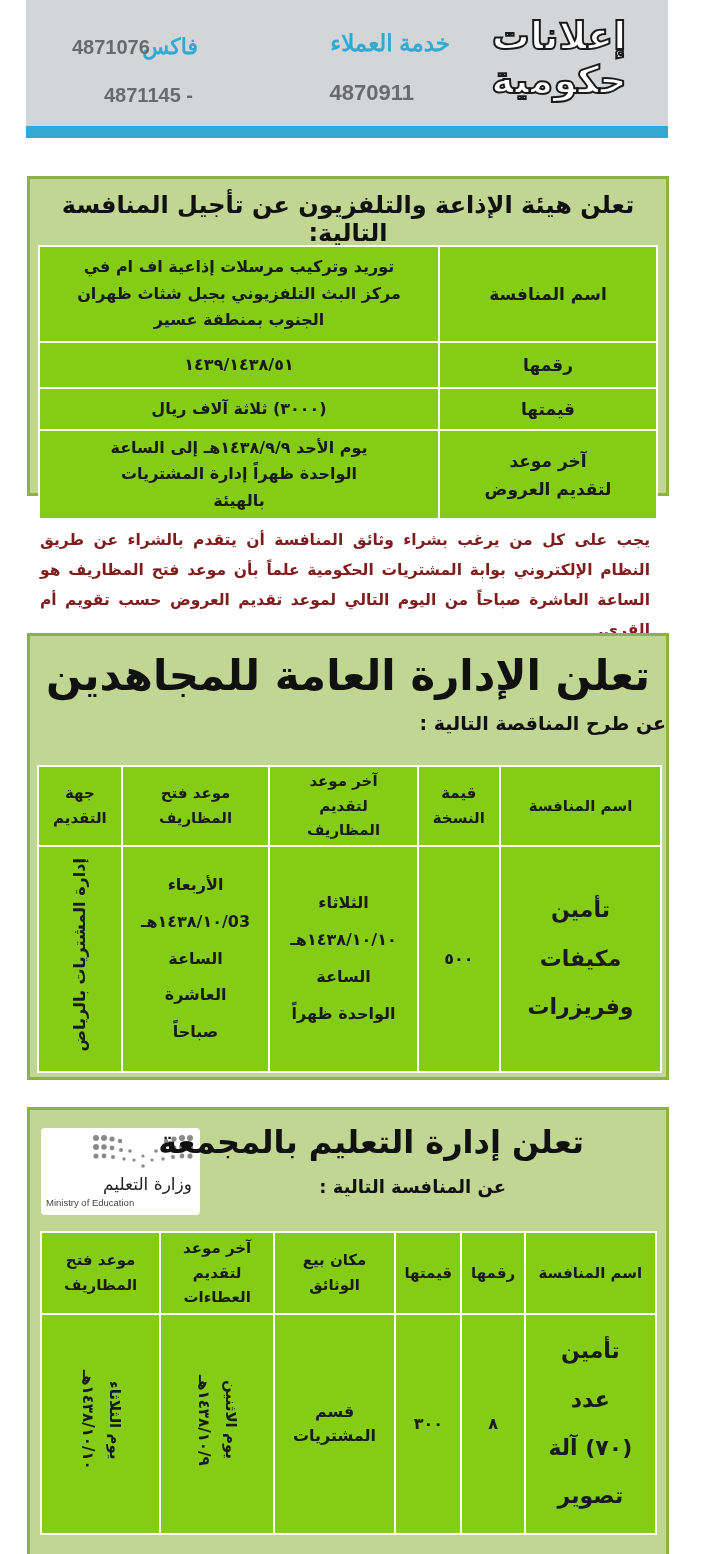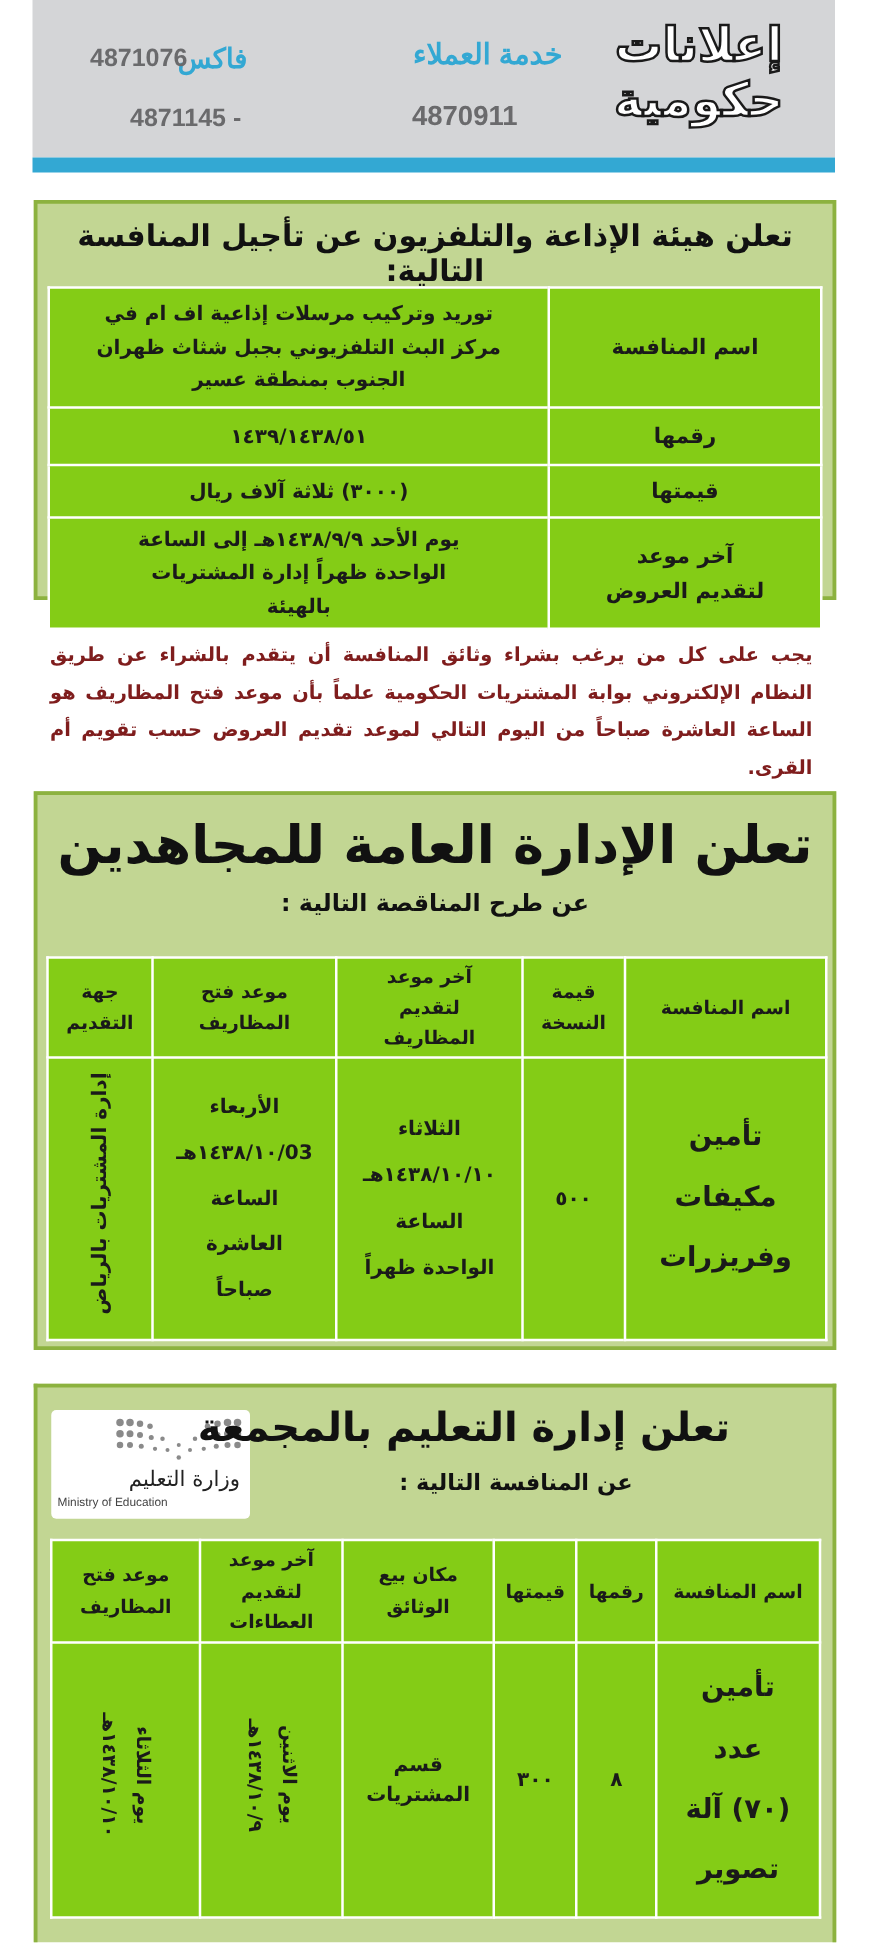"تعلن هيئة الإذاعة والتلفزيون عن" #ad1 { top: 160px -> 176px }
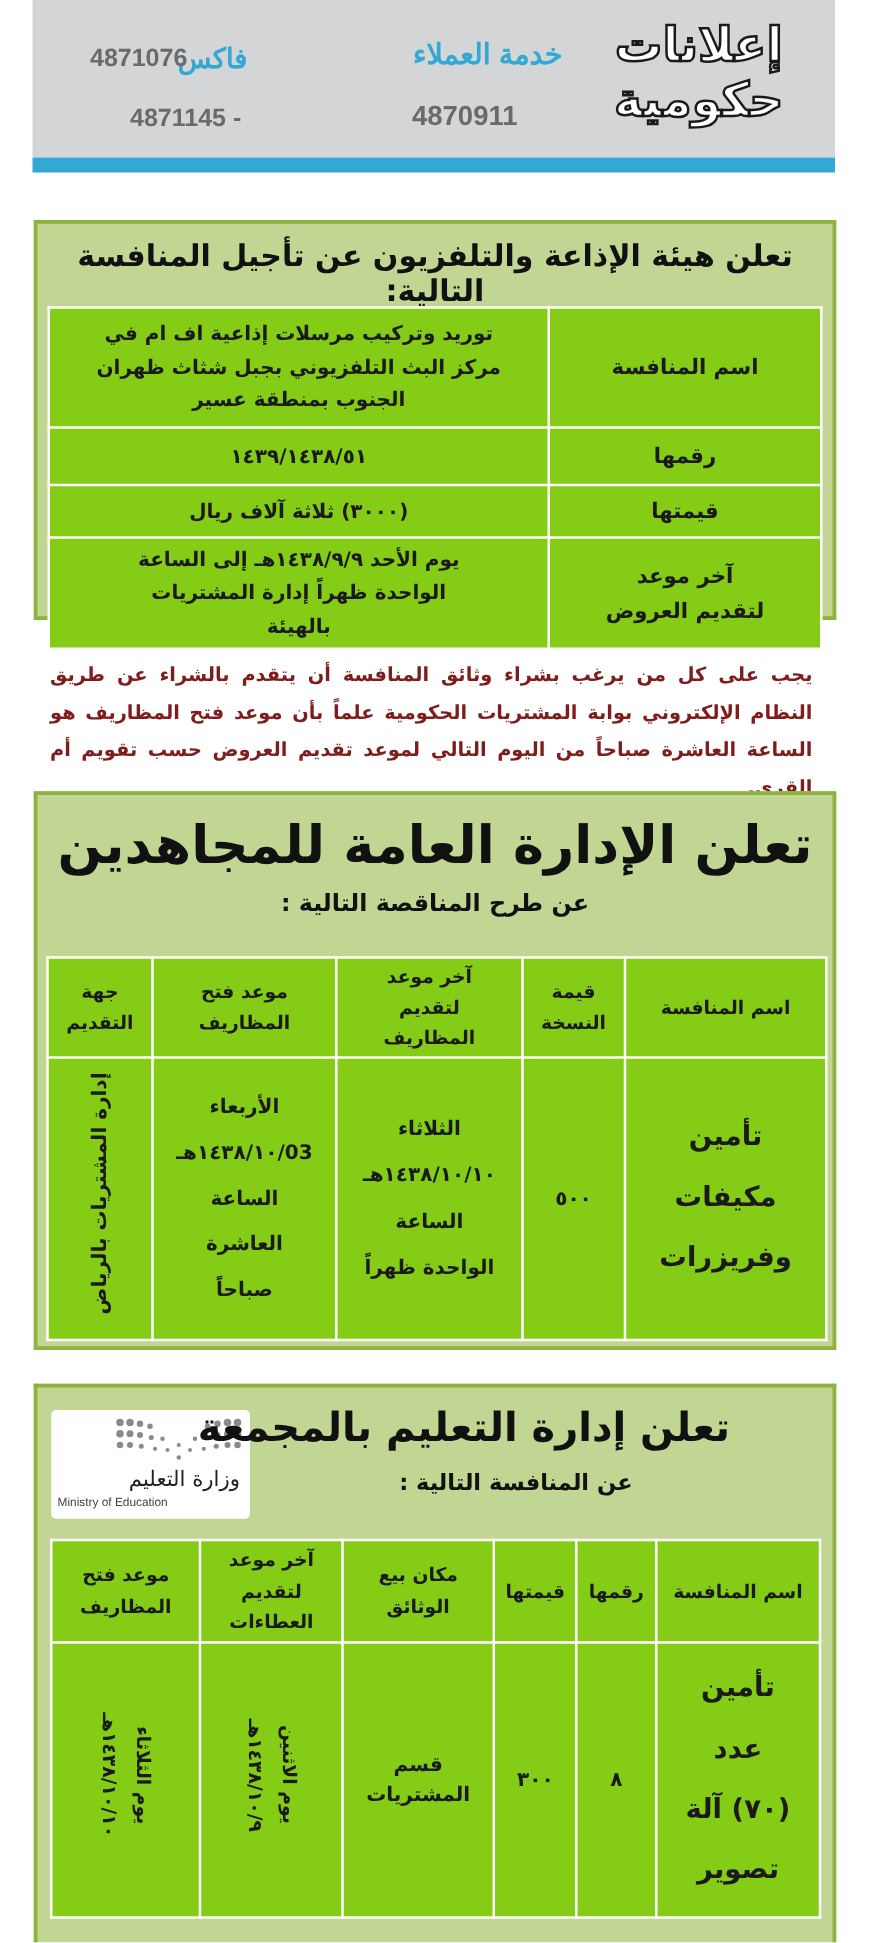"عن طرح المناقصة التالية :" .ad-sub { text-align: center -> none }
